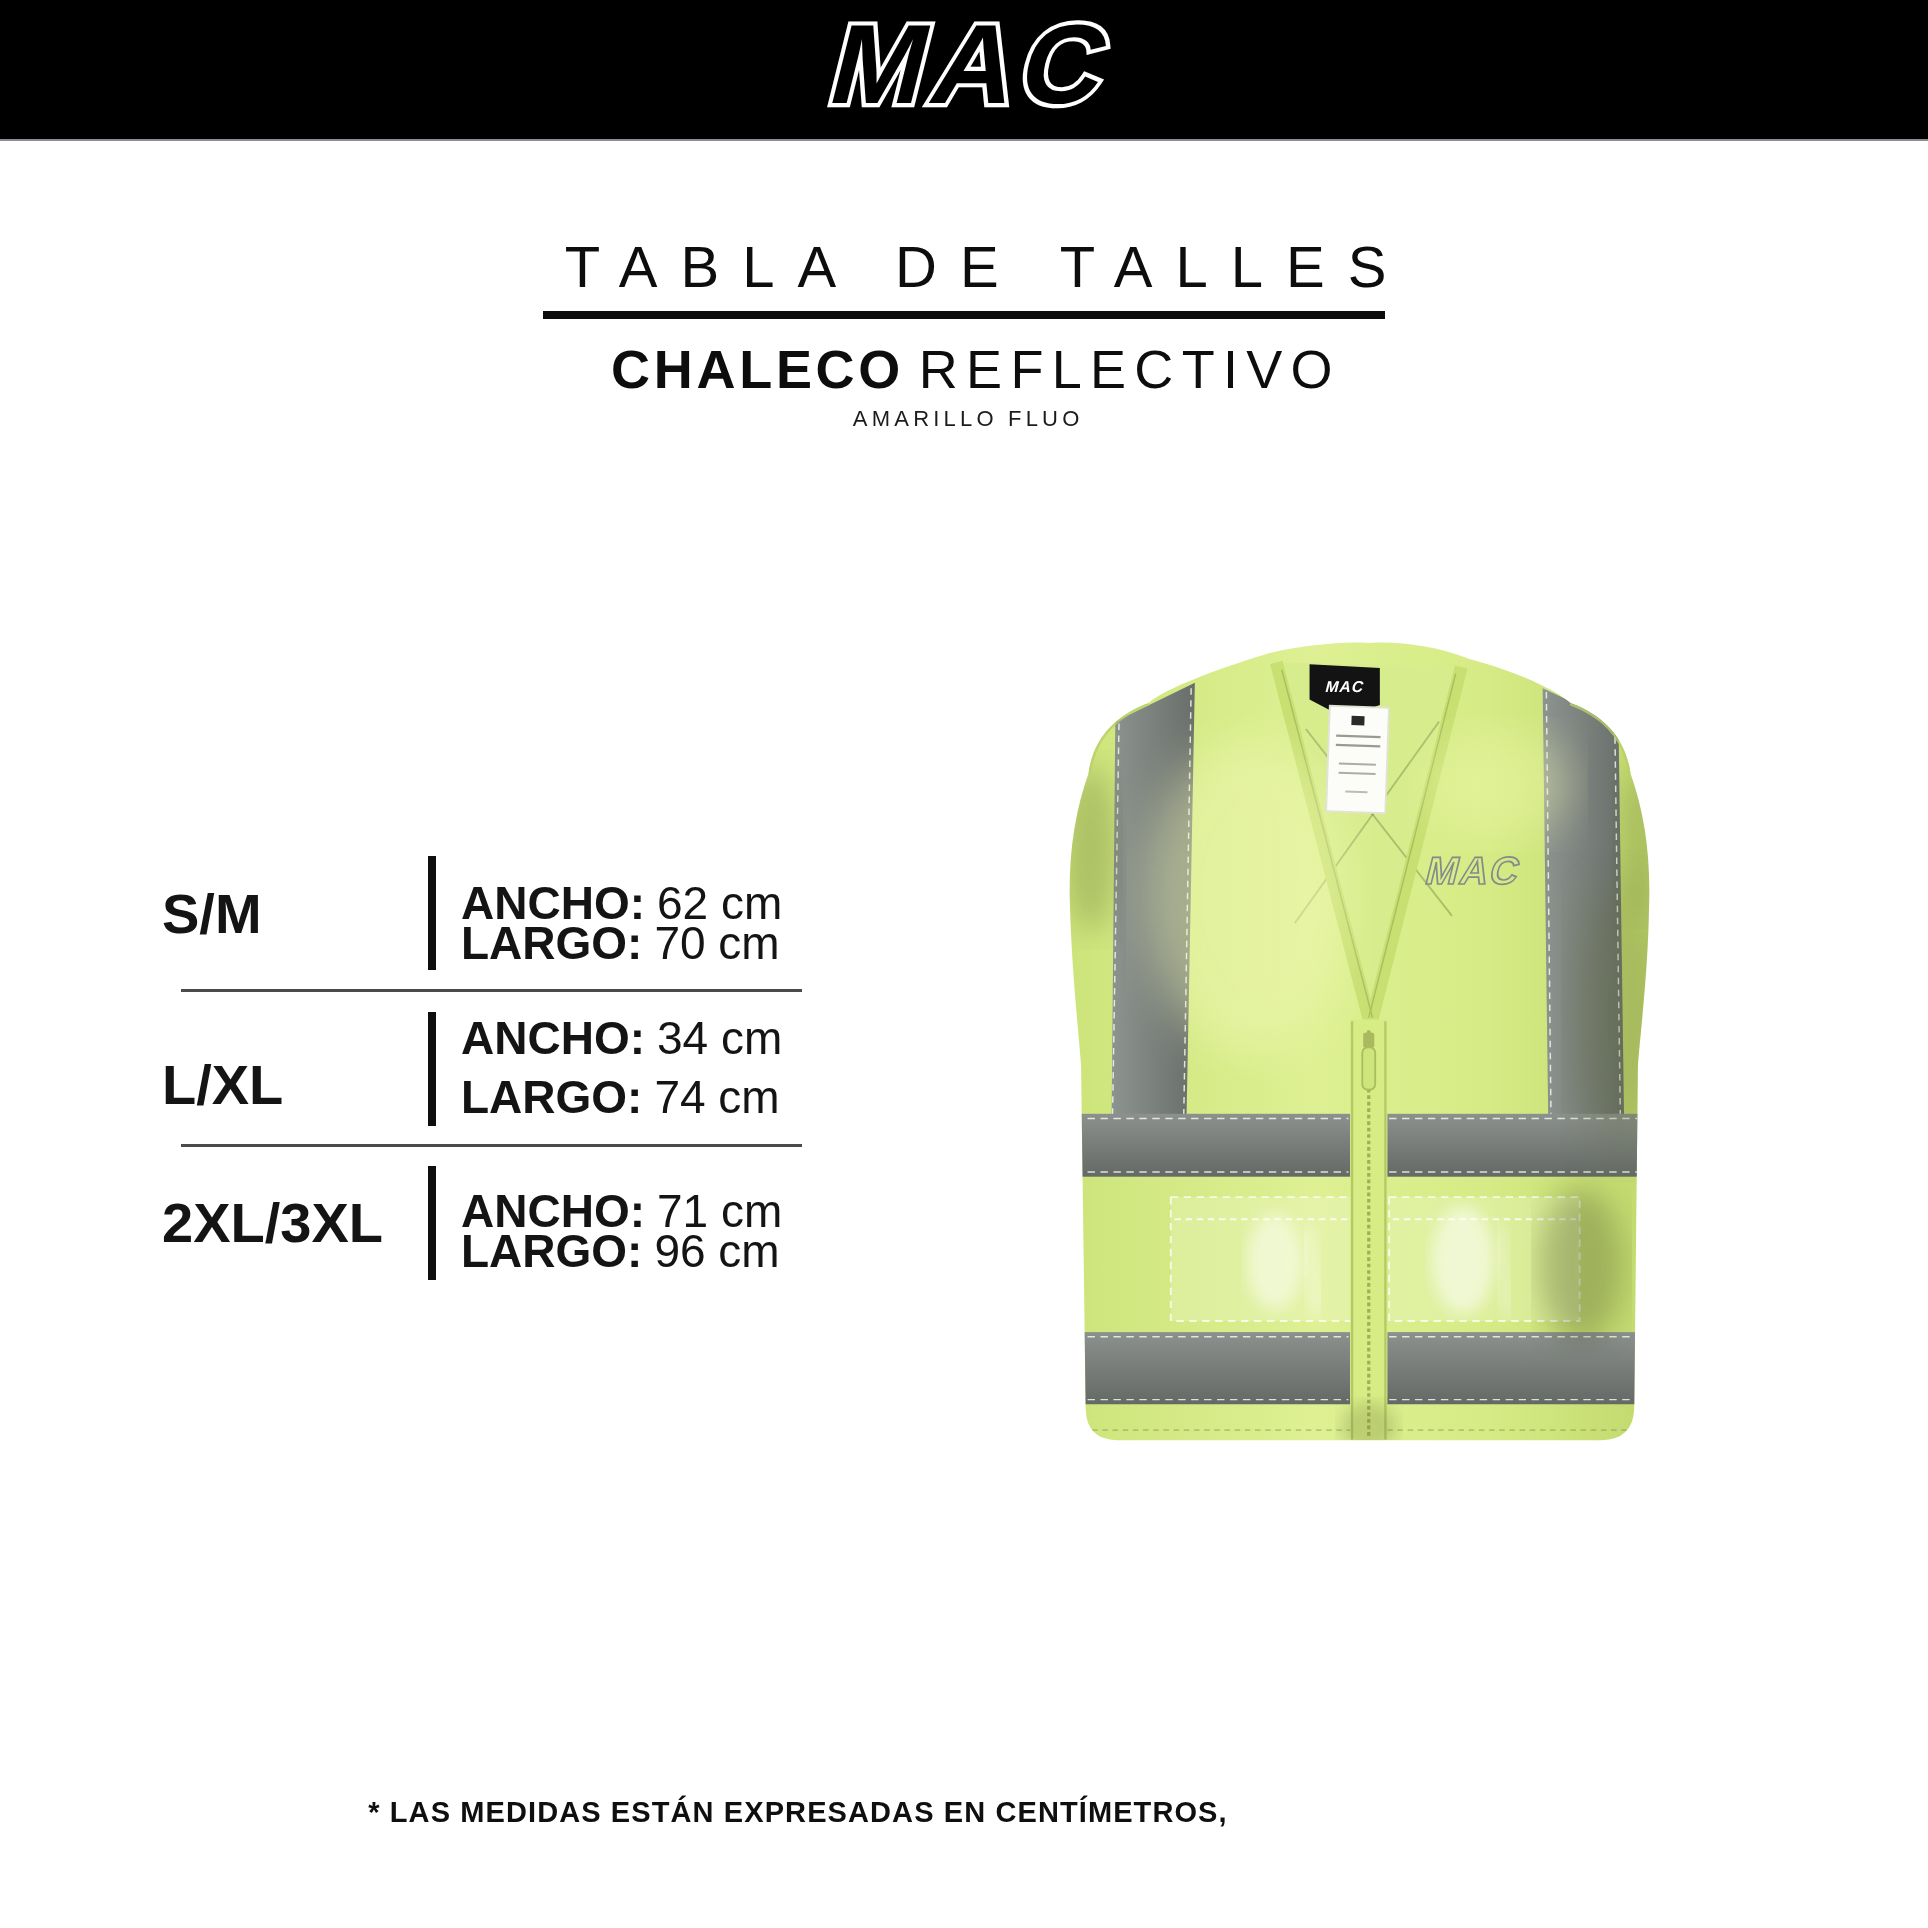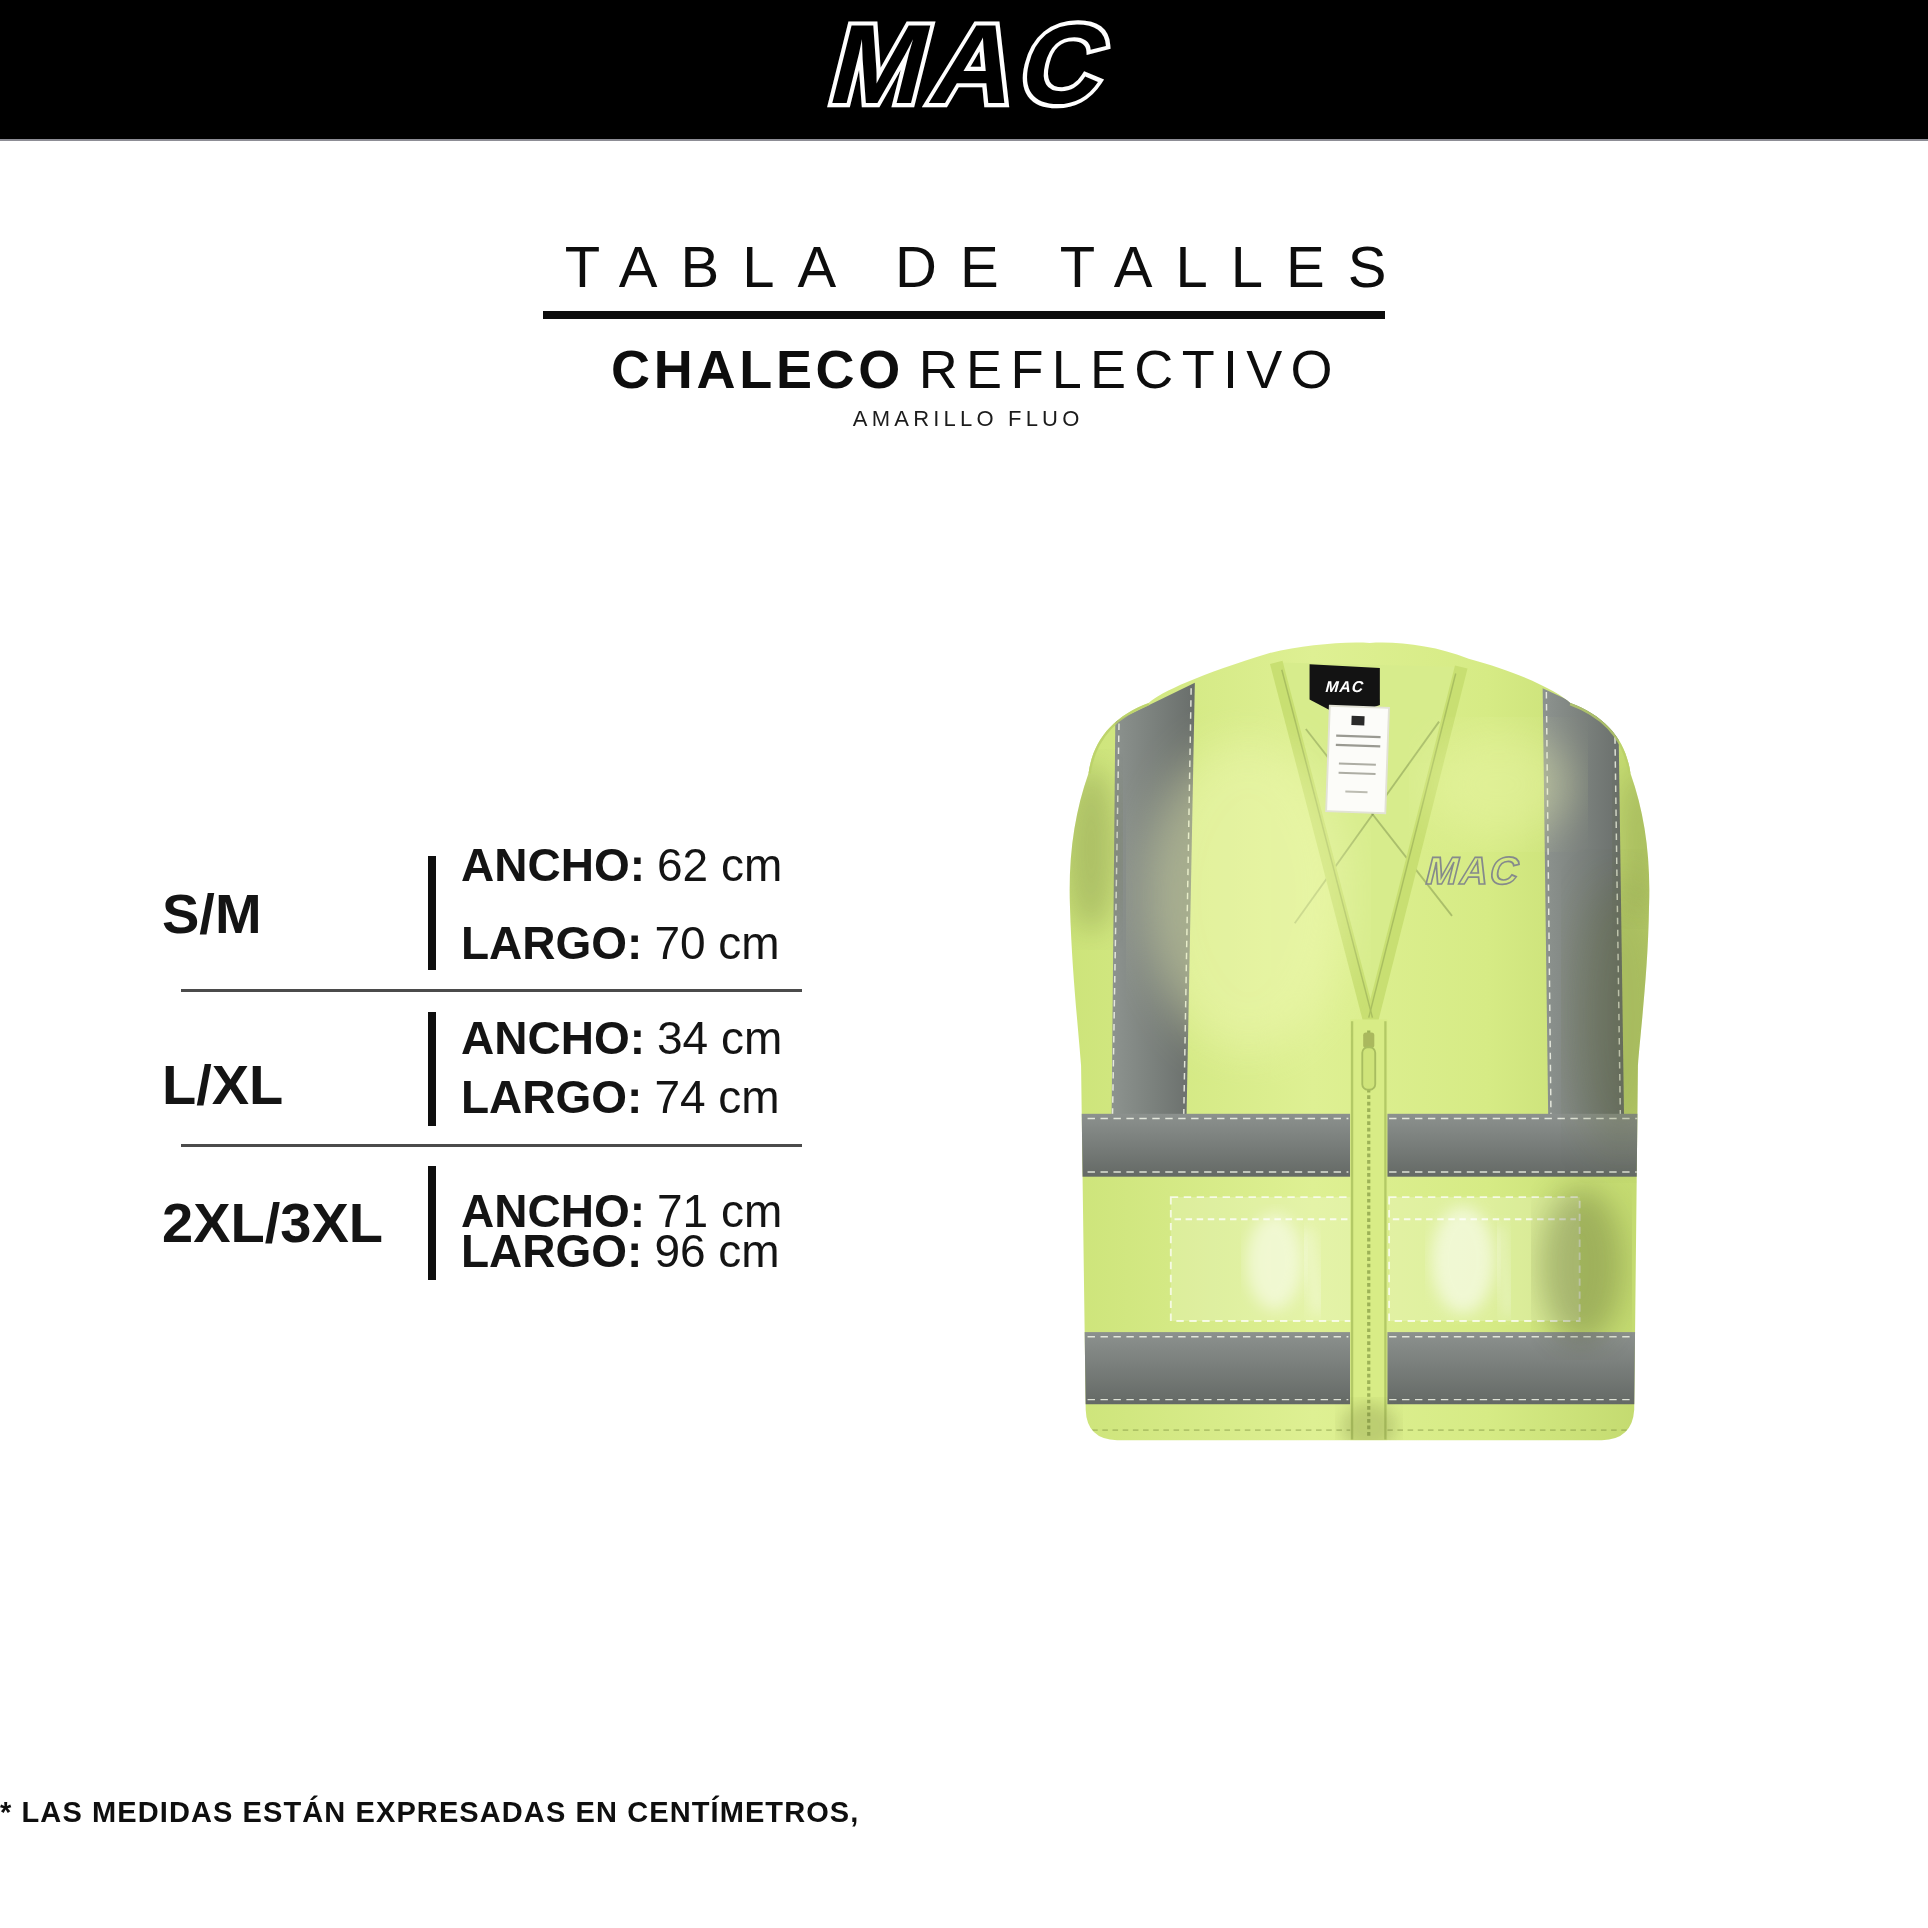"ANCHO: 62 cm" div.mline { top: 836px -> 874px }
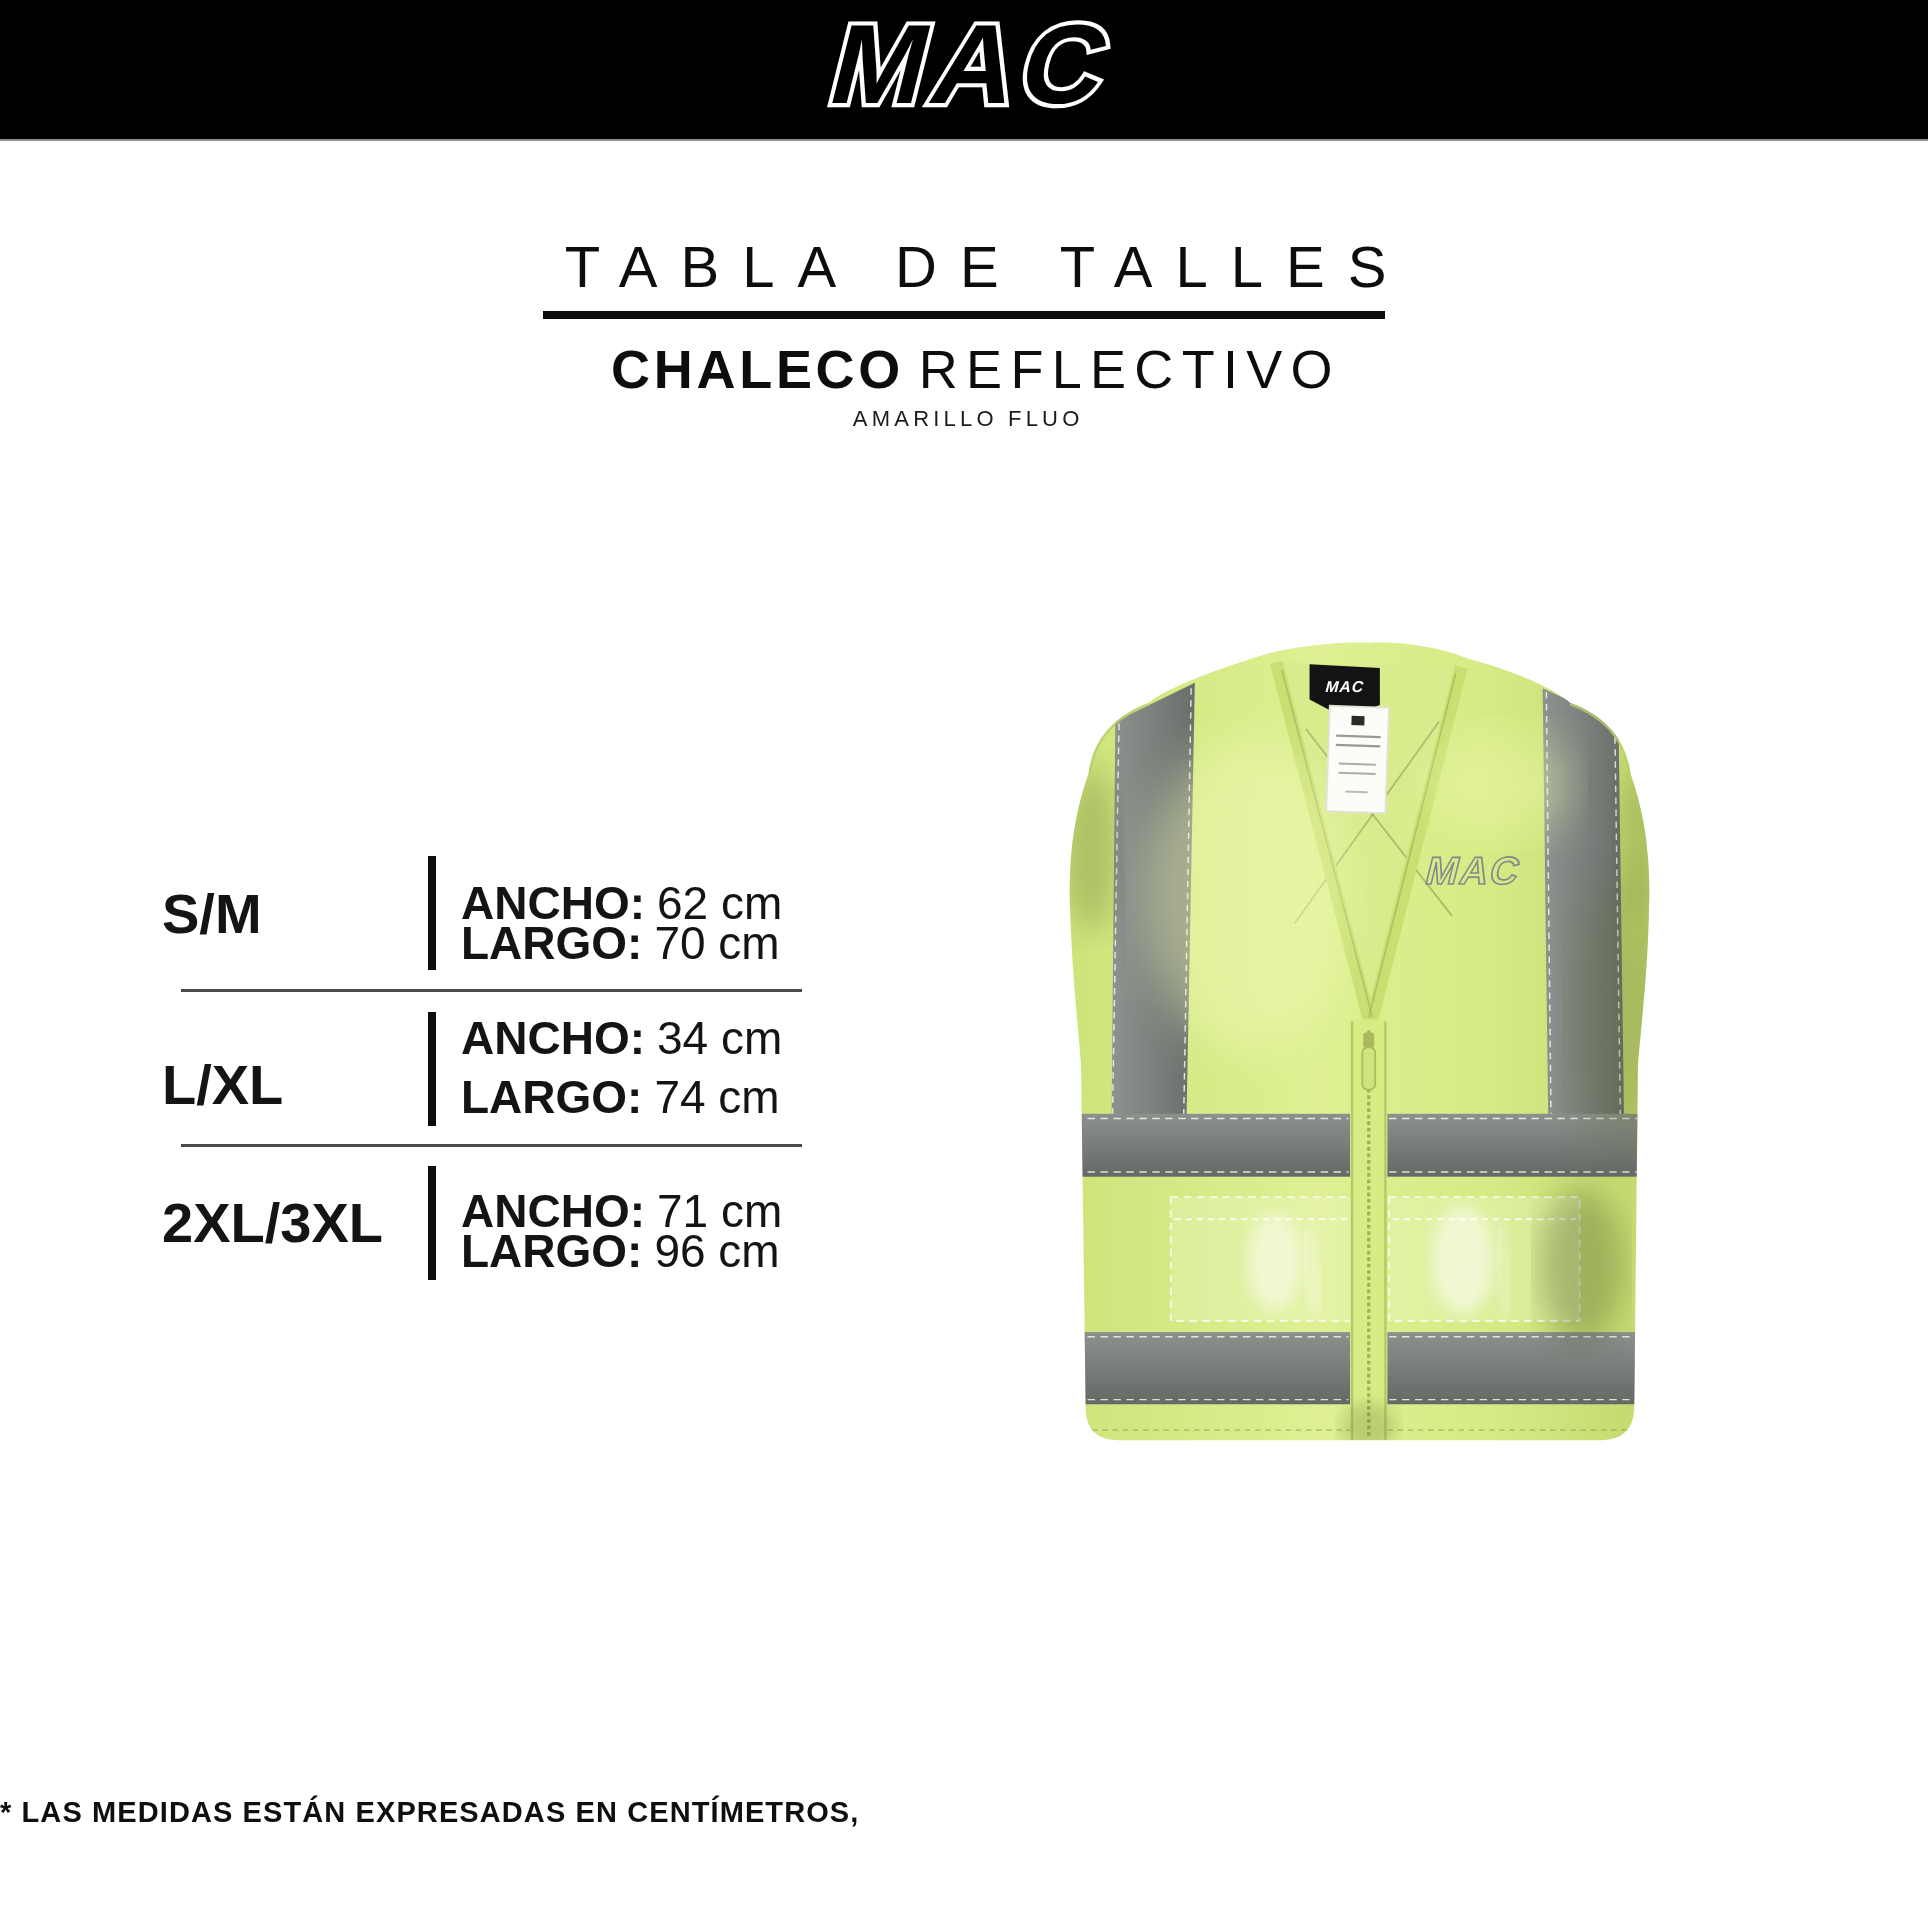"* LAS MEDIDAS ESTÁN EXPRESADAS" .footer { text-align: none -> center }
